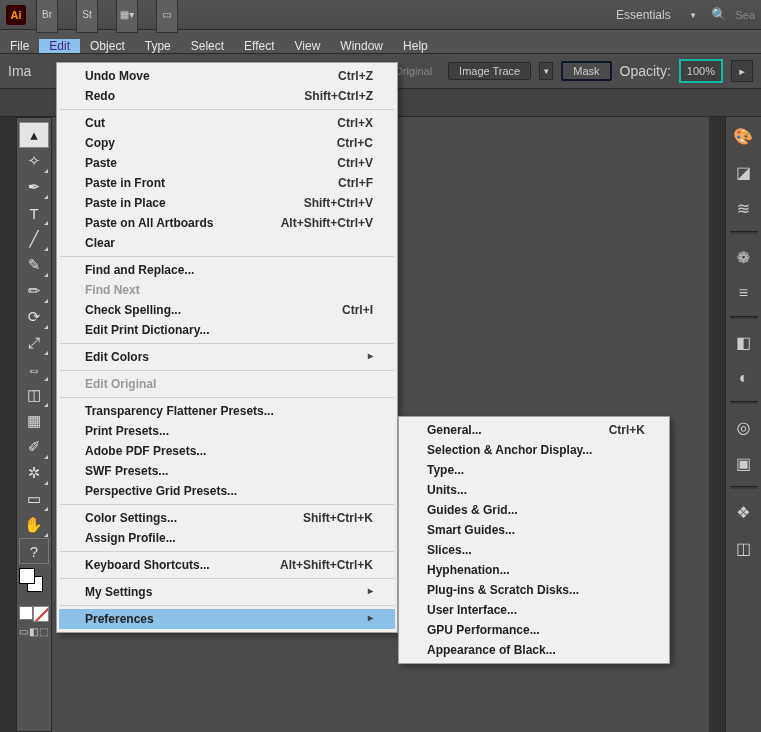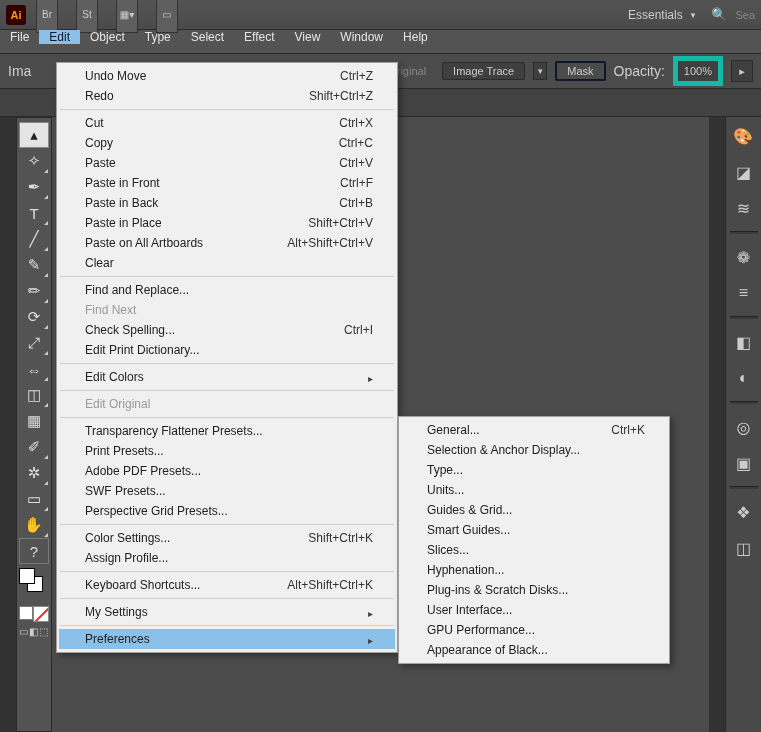"Essentials" .workspace-switch { gap: 8px -> 20px }
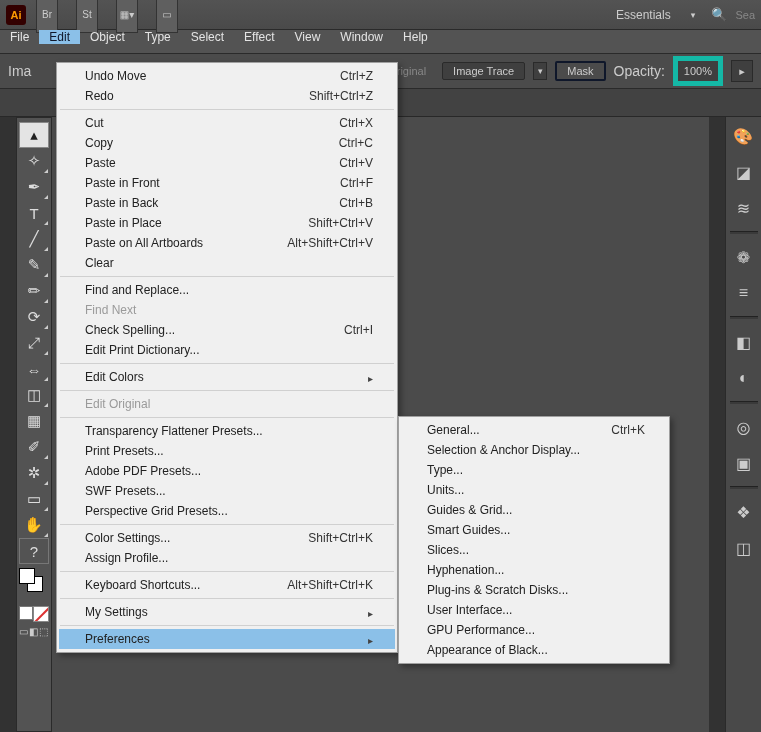"File" .menubar { align-items: flex-start -> flex-end }
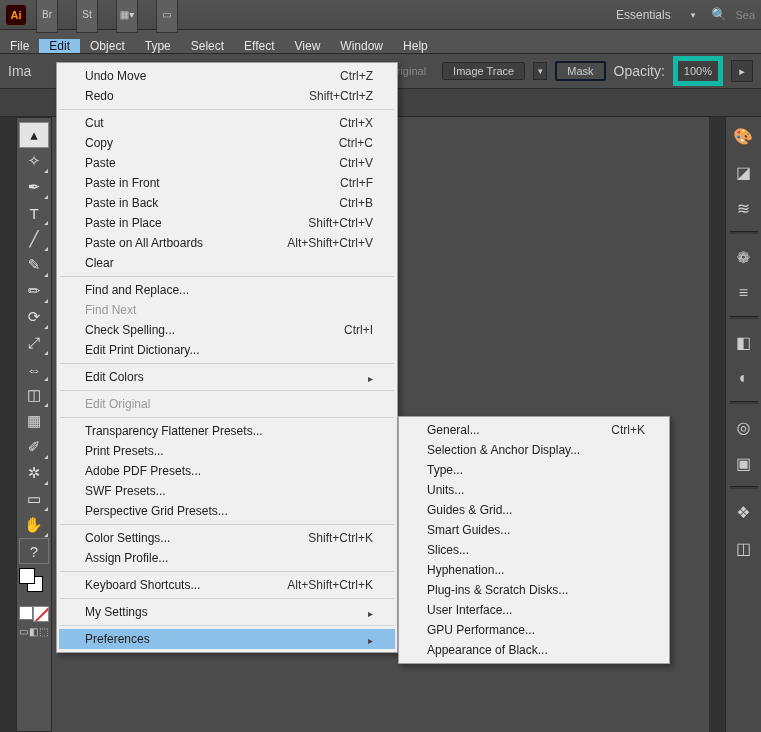"Edit" .menu-item.active { color: #0f172a -> #4c1d95 }
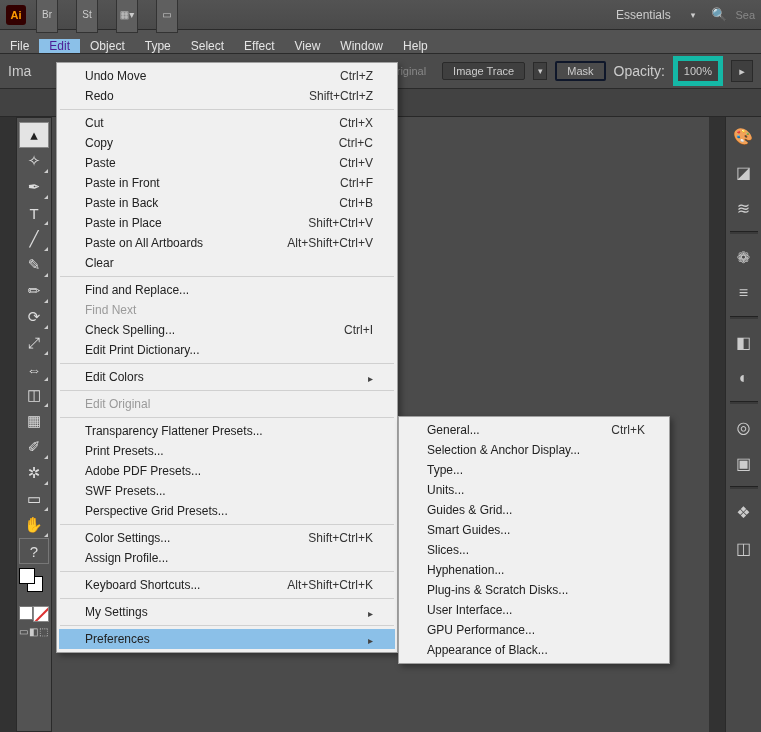"Undo Move" .mi { align-items: flex-end -> flex-start; font-weight: none -> bold }
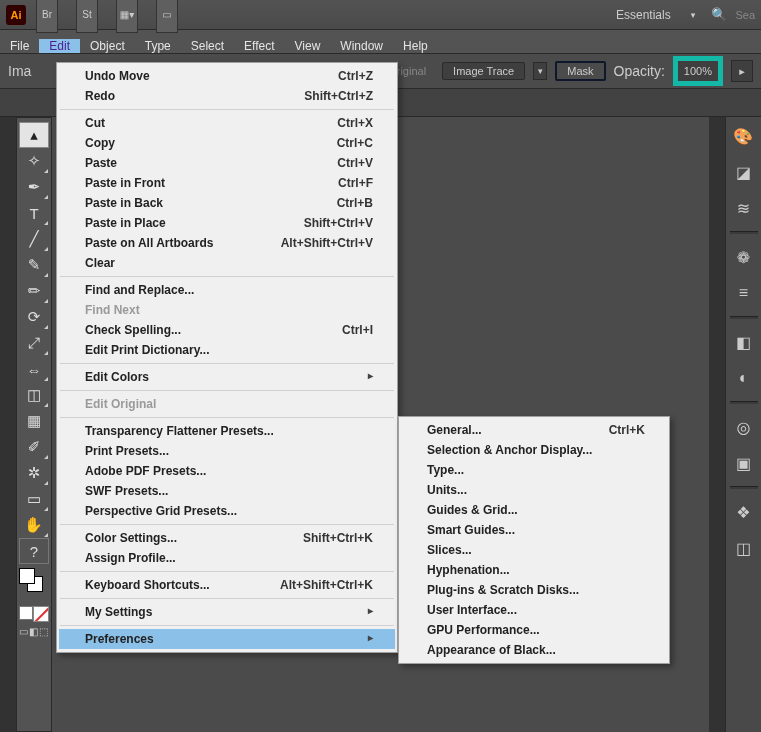"100%" .opacity-box { border: 5px solid #14b8a6 -> 2px solid #14b8a6 }
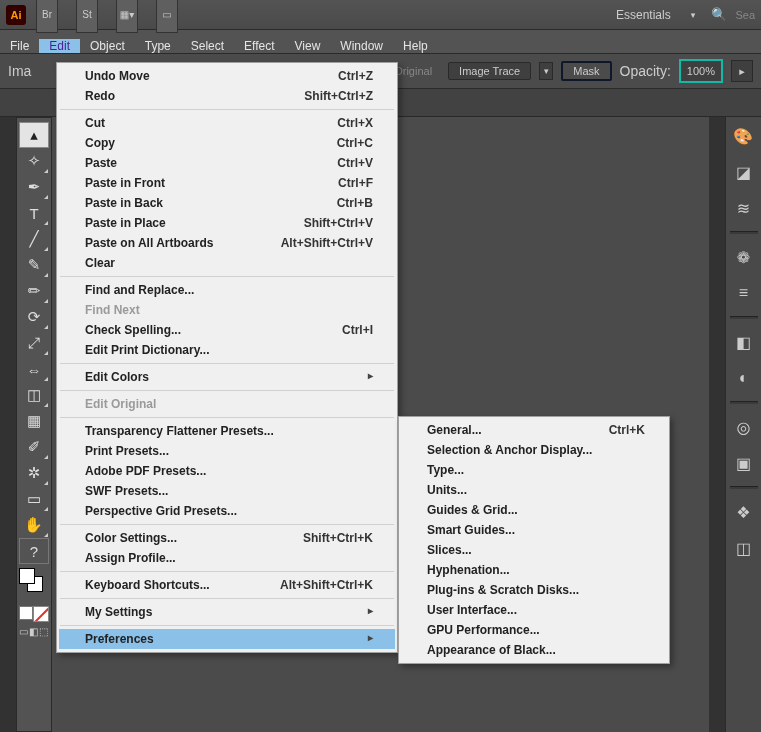"Paste in Back" div.mi { html: <div> <span>Paste in Back</span> <span>Ctrl+B</span> </div> -> none }
